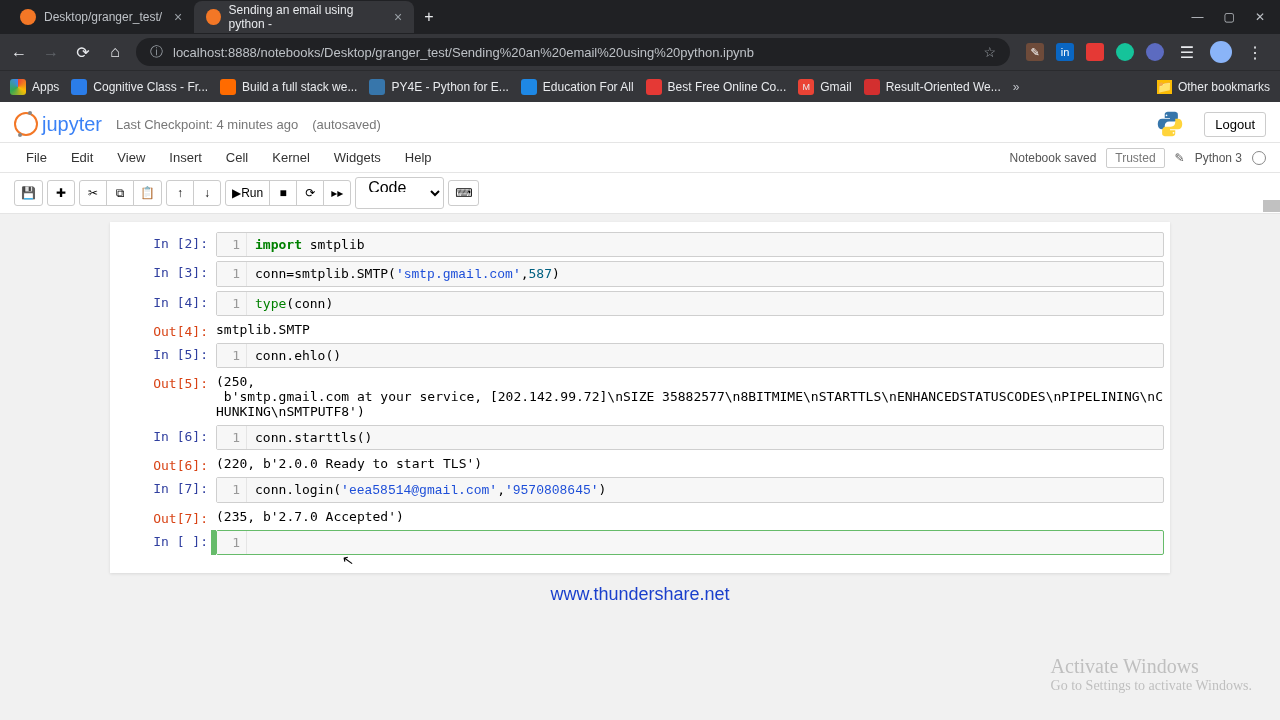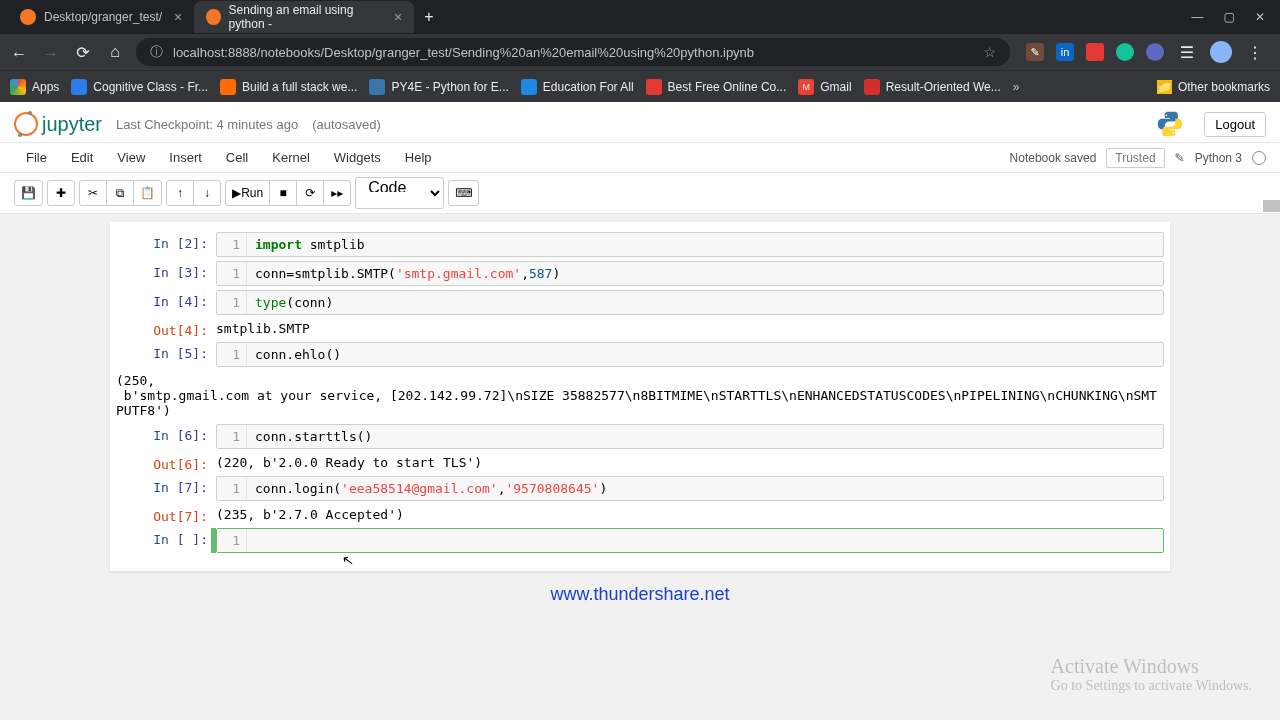"jupyter" span { color: #0f766e -> #3b82f6 }
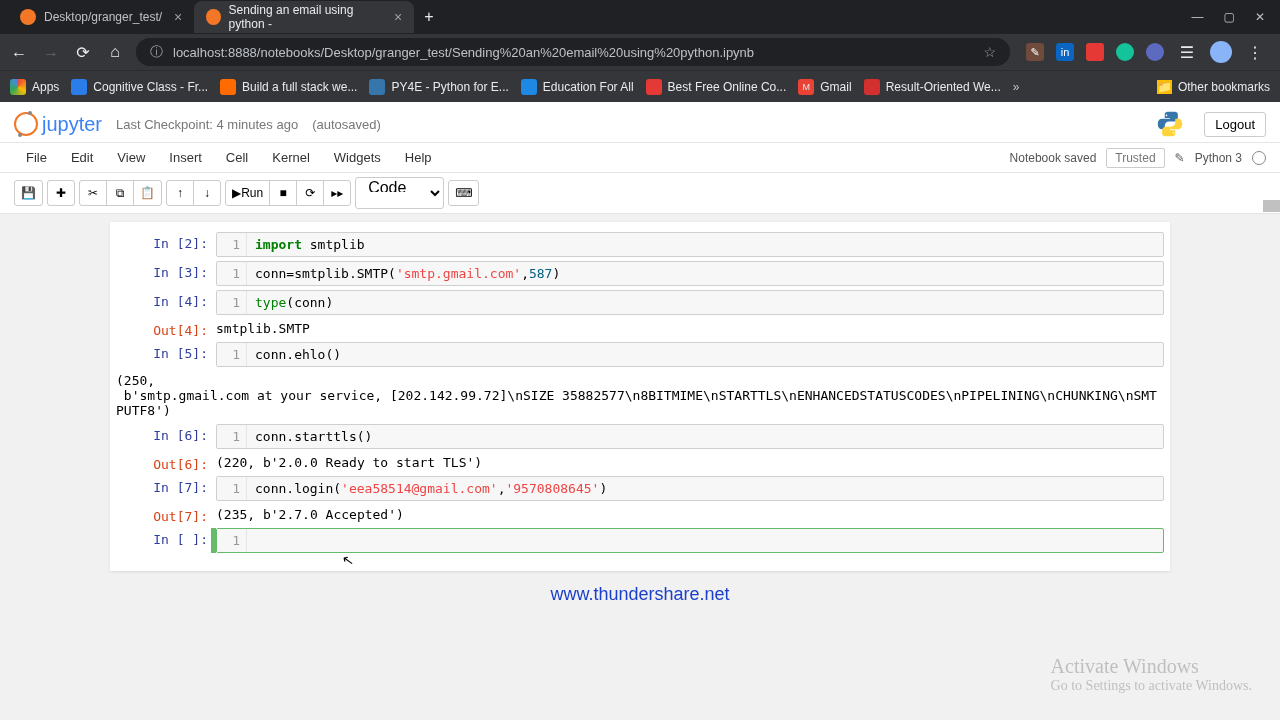"'smtp.gmail.com'" .str { color: #ef4444 -> #1d4ed8; font-family: none -> Liberation Mono, monospace }
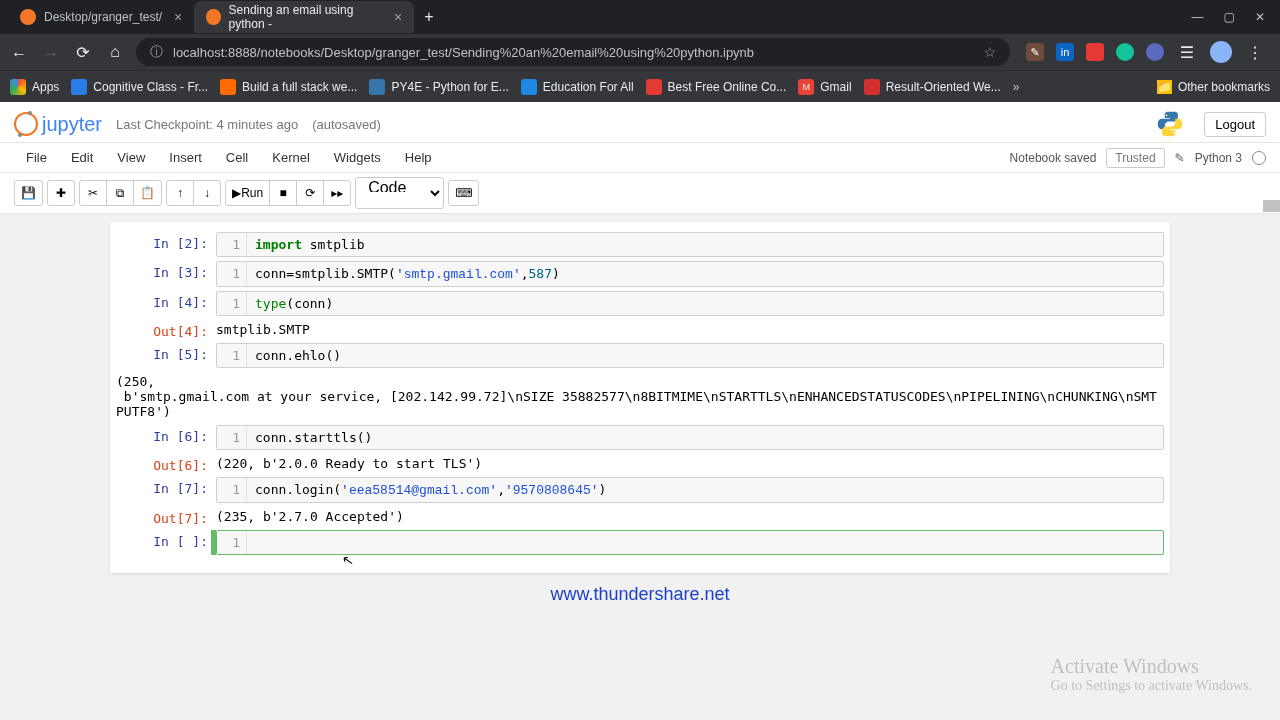"Out[5]:" div.prompt { html: none -> <div>Out[5]:</div> }
